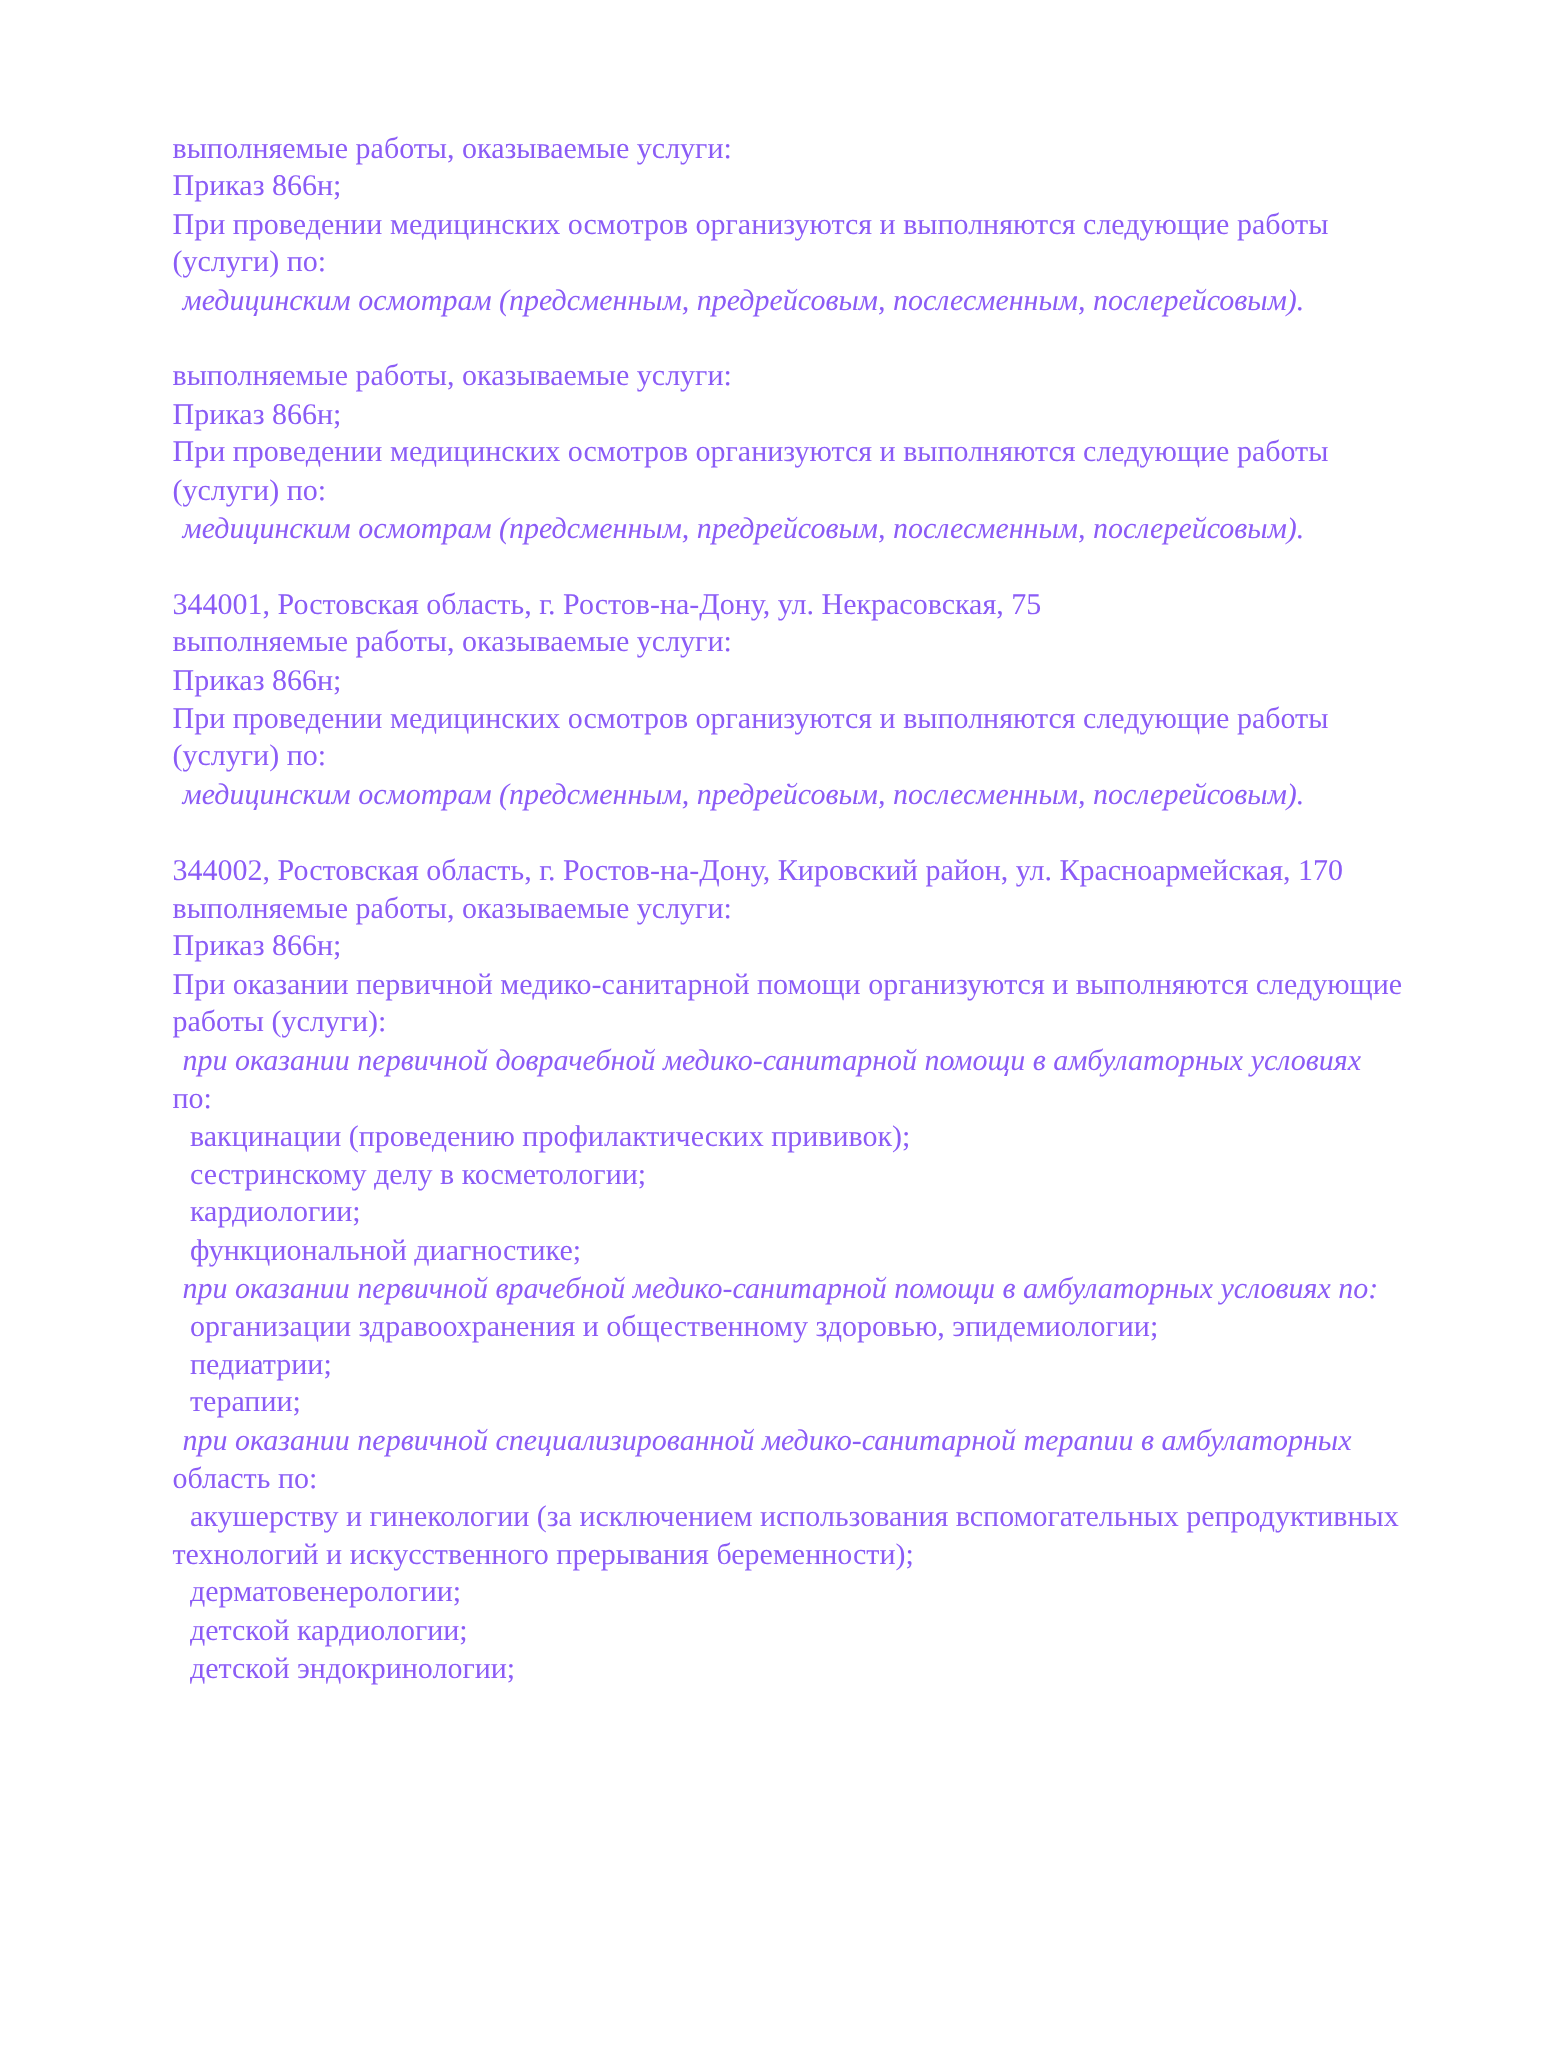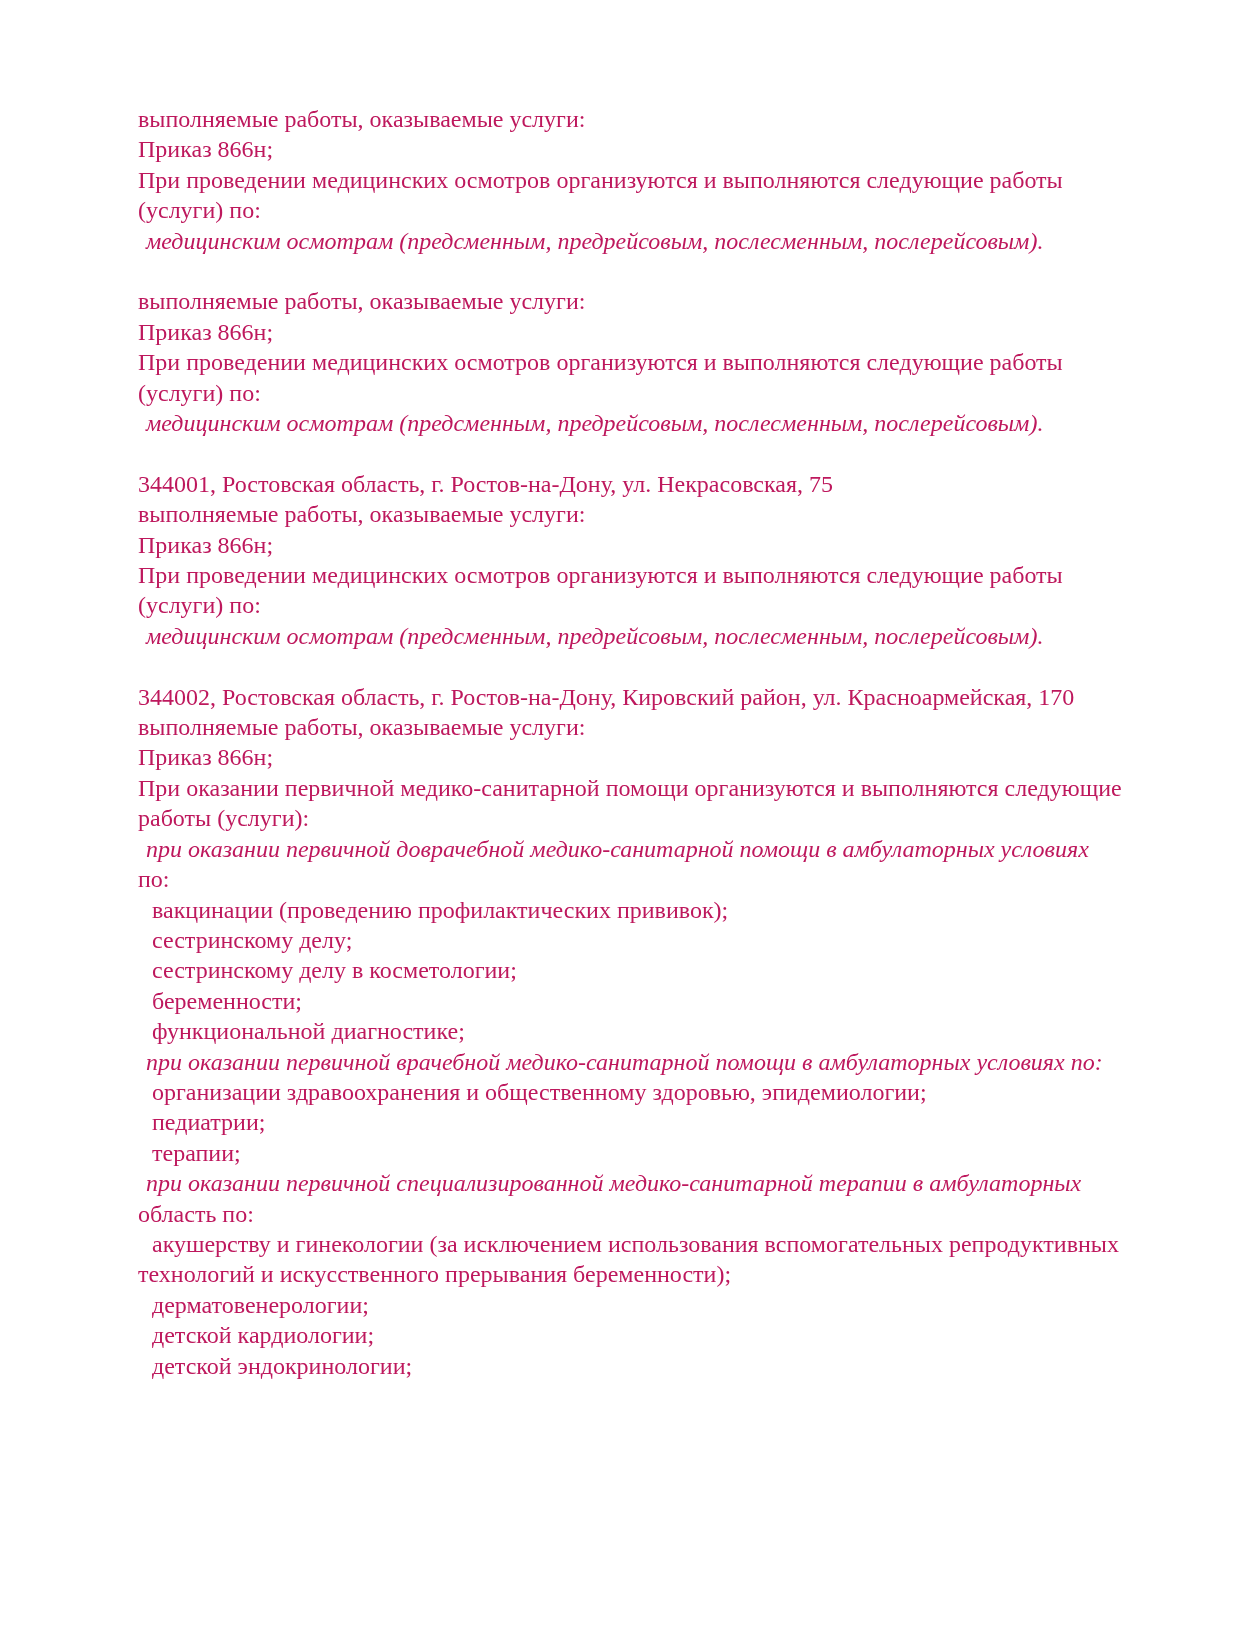"выполняемые работы, оказываемые услуги:" div.page { color: #be185d -> #8b5cf6 }
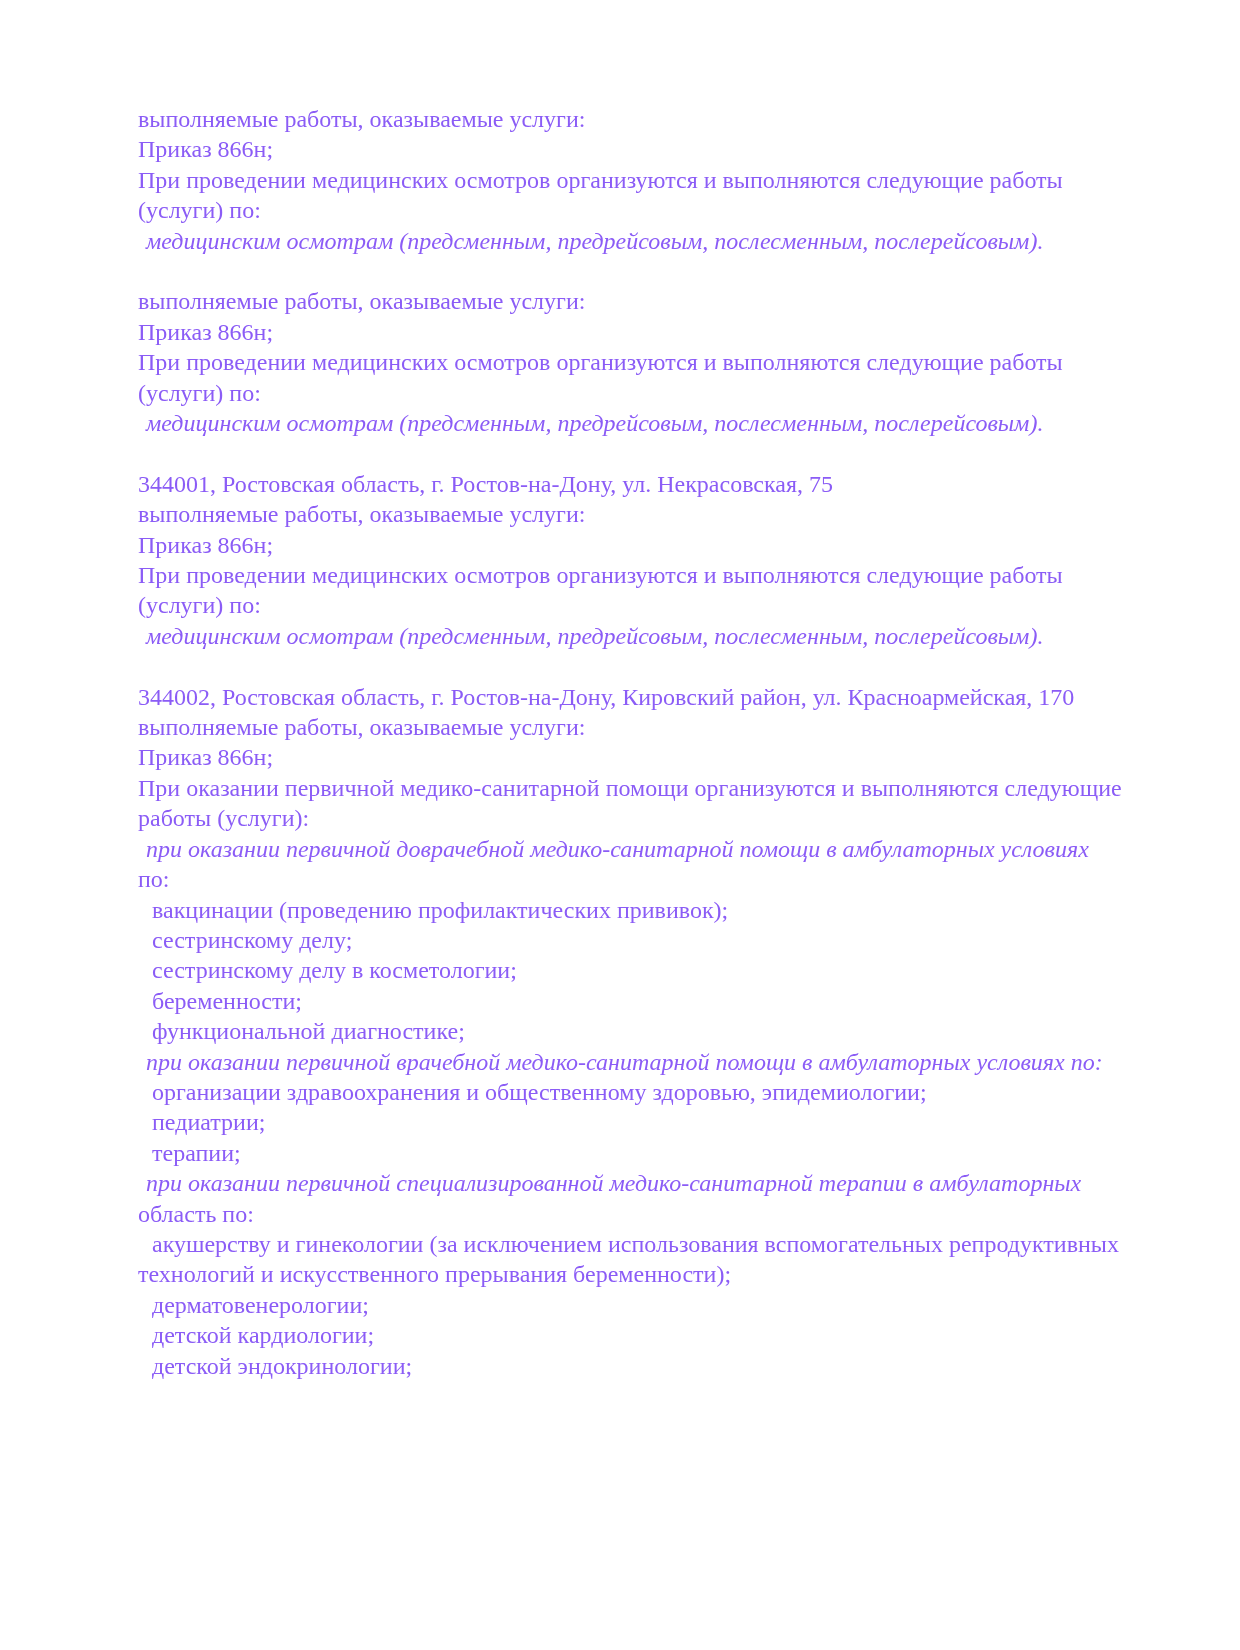"сестринскому делу;" div.line { html: <div>сестринскому делу;</div> -> none }
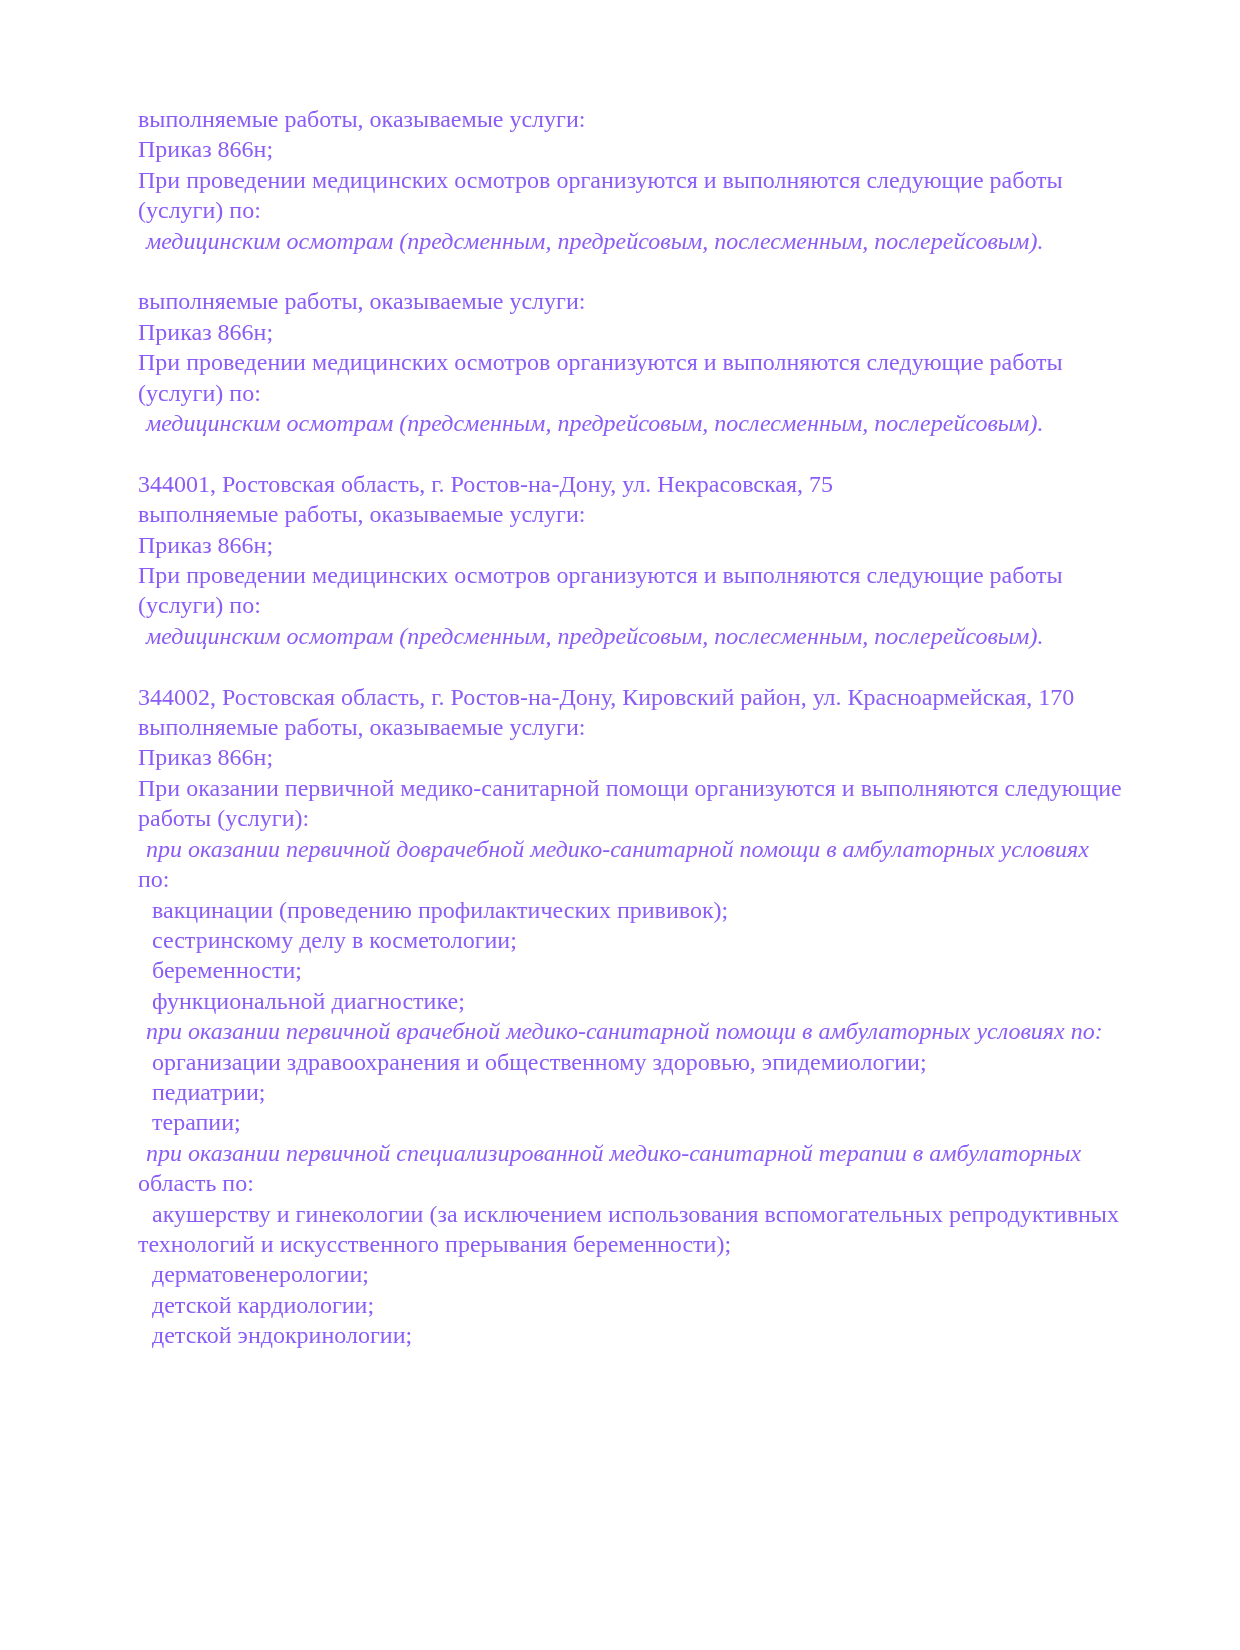"беременности;" div.line { text: беременности -> кардиологии }
